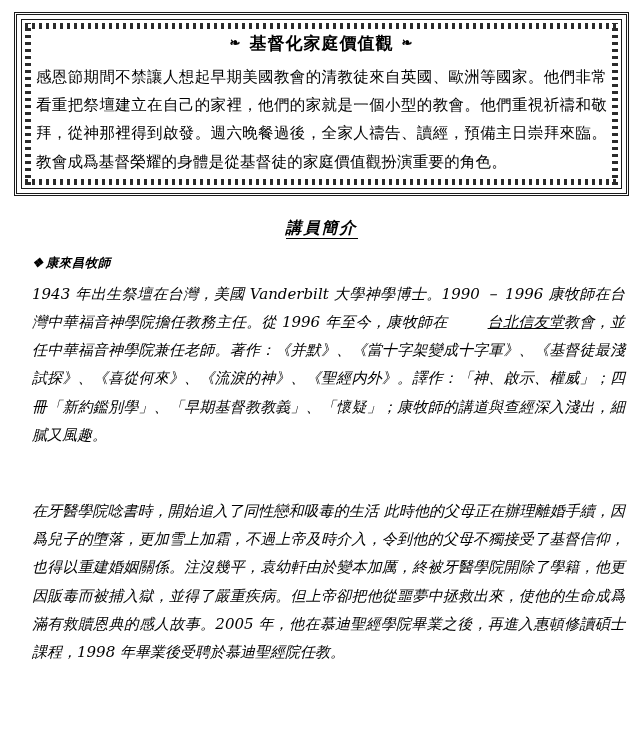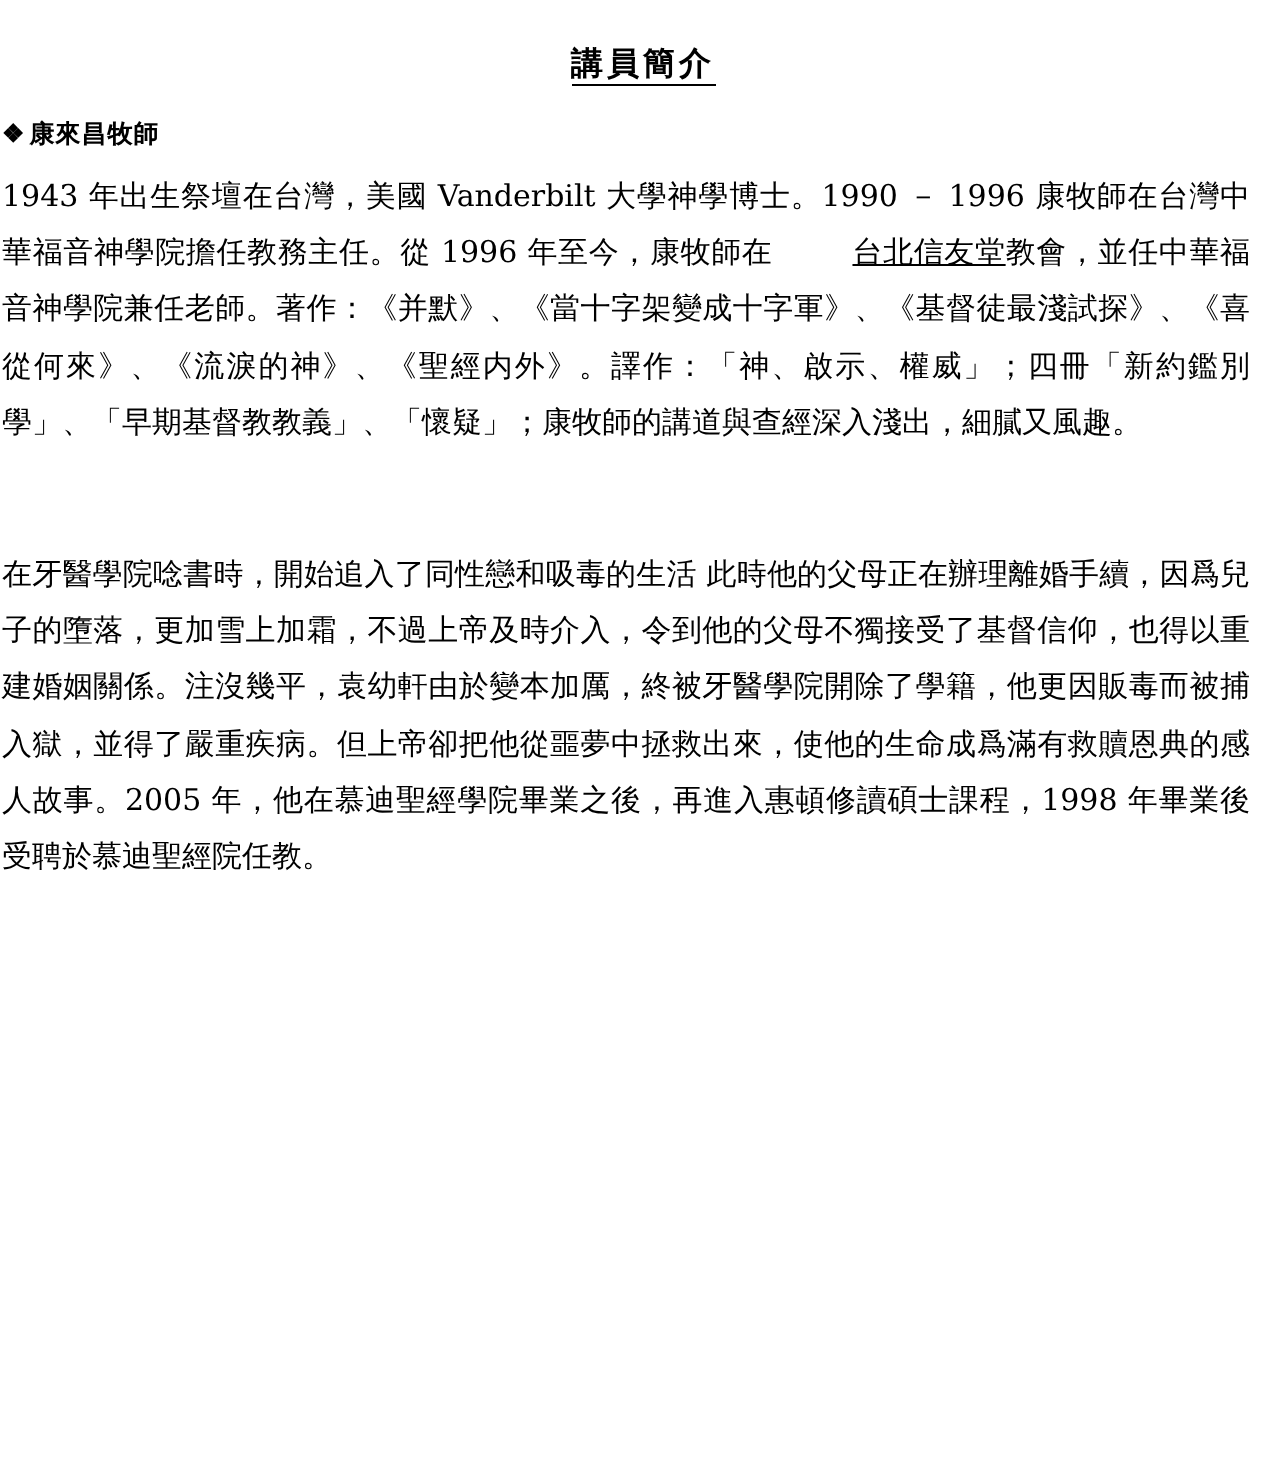"❧ 基督化家庭價值觀 ❧" div.frame-box { html: none -> <div> <div> <div> <span>❧</span><span>基督化家庭價值觀</span><span>❧</span> </div> <div>感恩節期間不禁讓人想起早期美國教會的清教徒來自英國、歐洲等國家。他們非常看重把祭壇建立在自己的家裡，他們的家就是一個小型的教會。他們重視祈禱和敬拜，從神那裡得到啟發。週六晚餐過後，全家人禱告、讀經，預備主日崇拜來臨。教會成爲基督榮耀的身體是從基督徒的家庭價值觀扮演重要的角色。</div> </div> </div> }
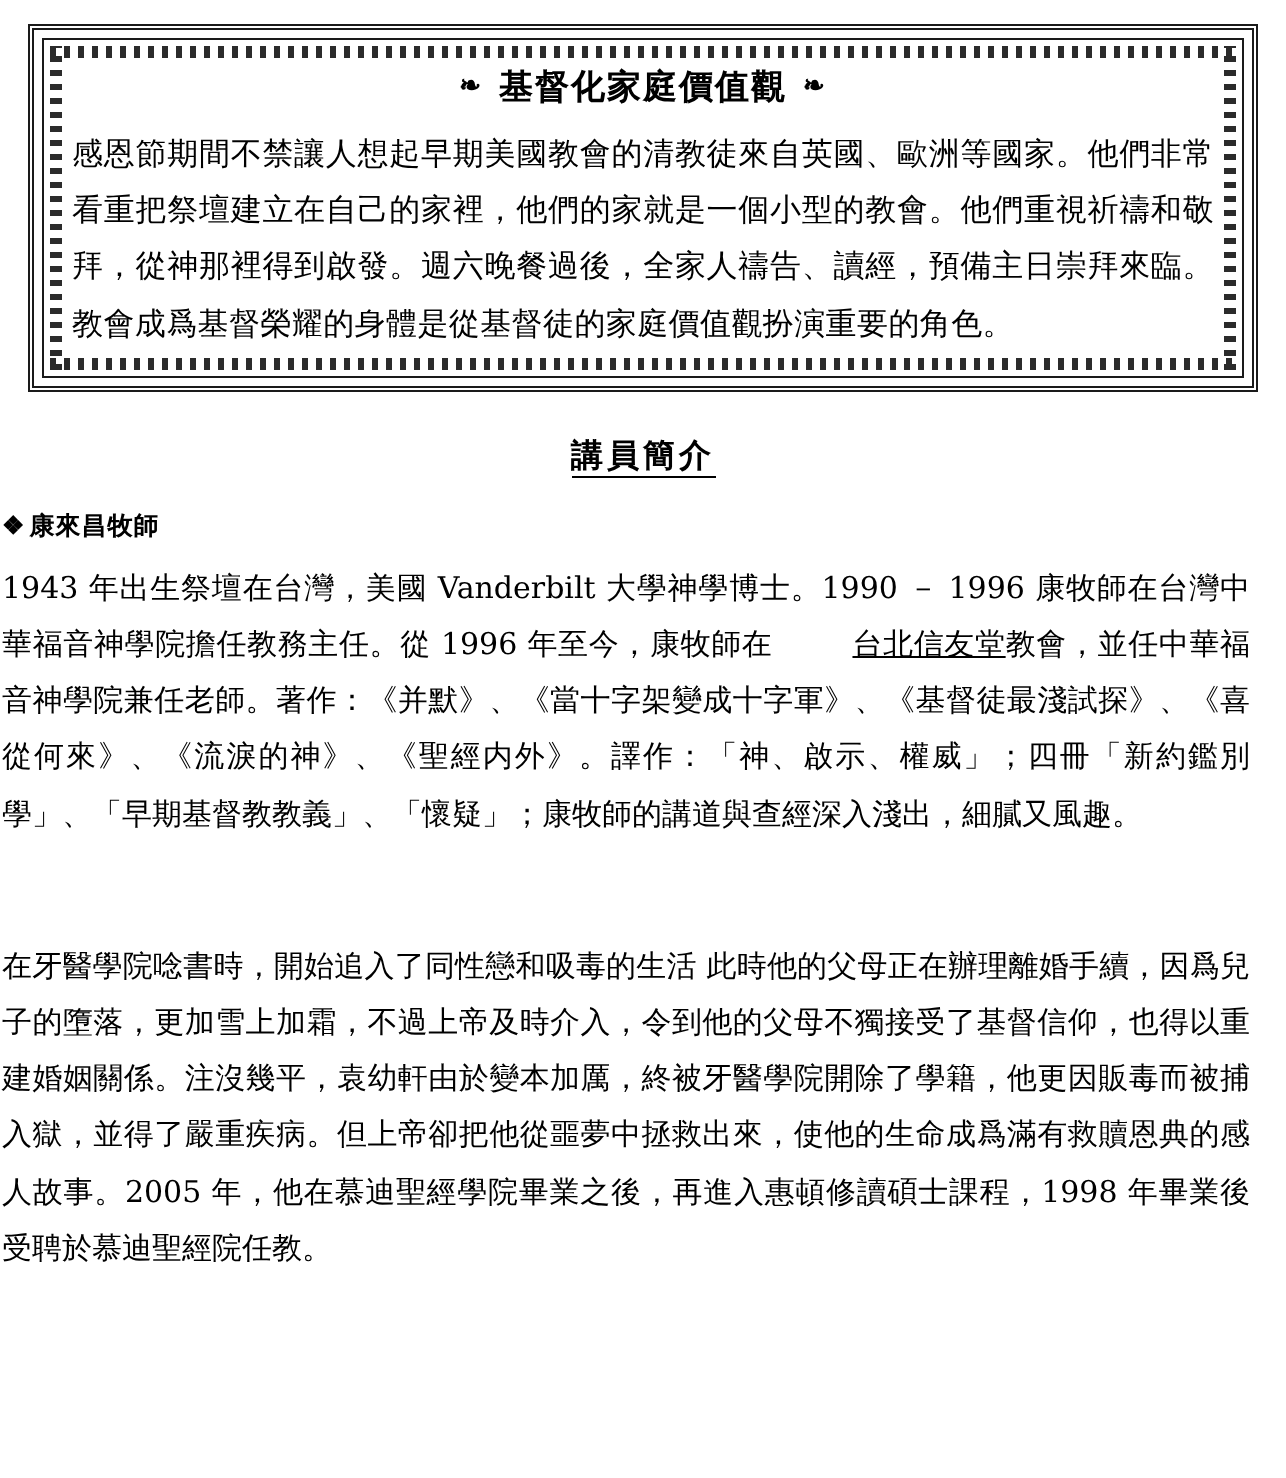"講員簡介" .section-heading { font-style: none -> italic }
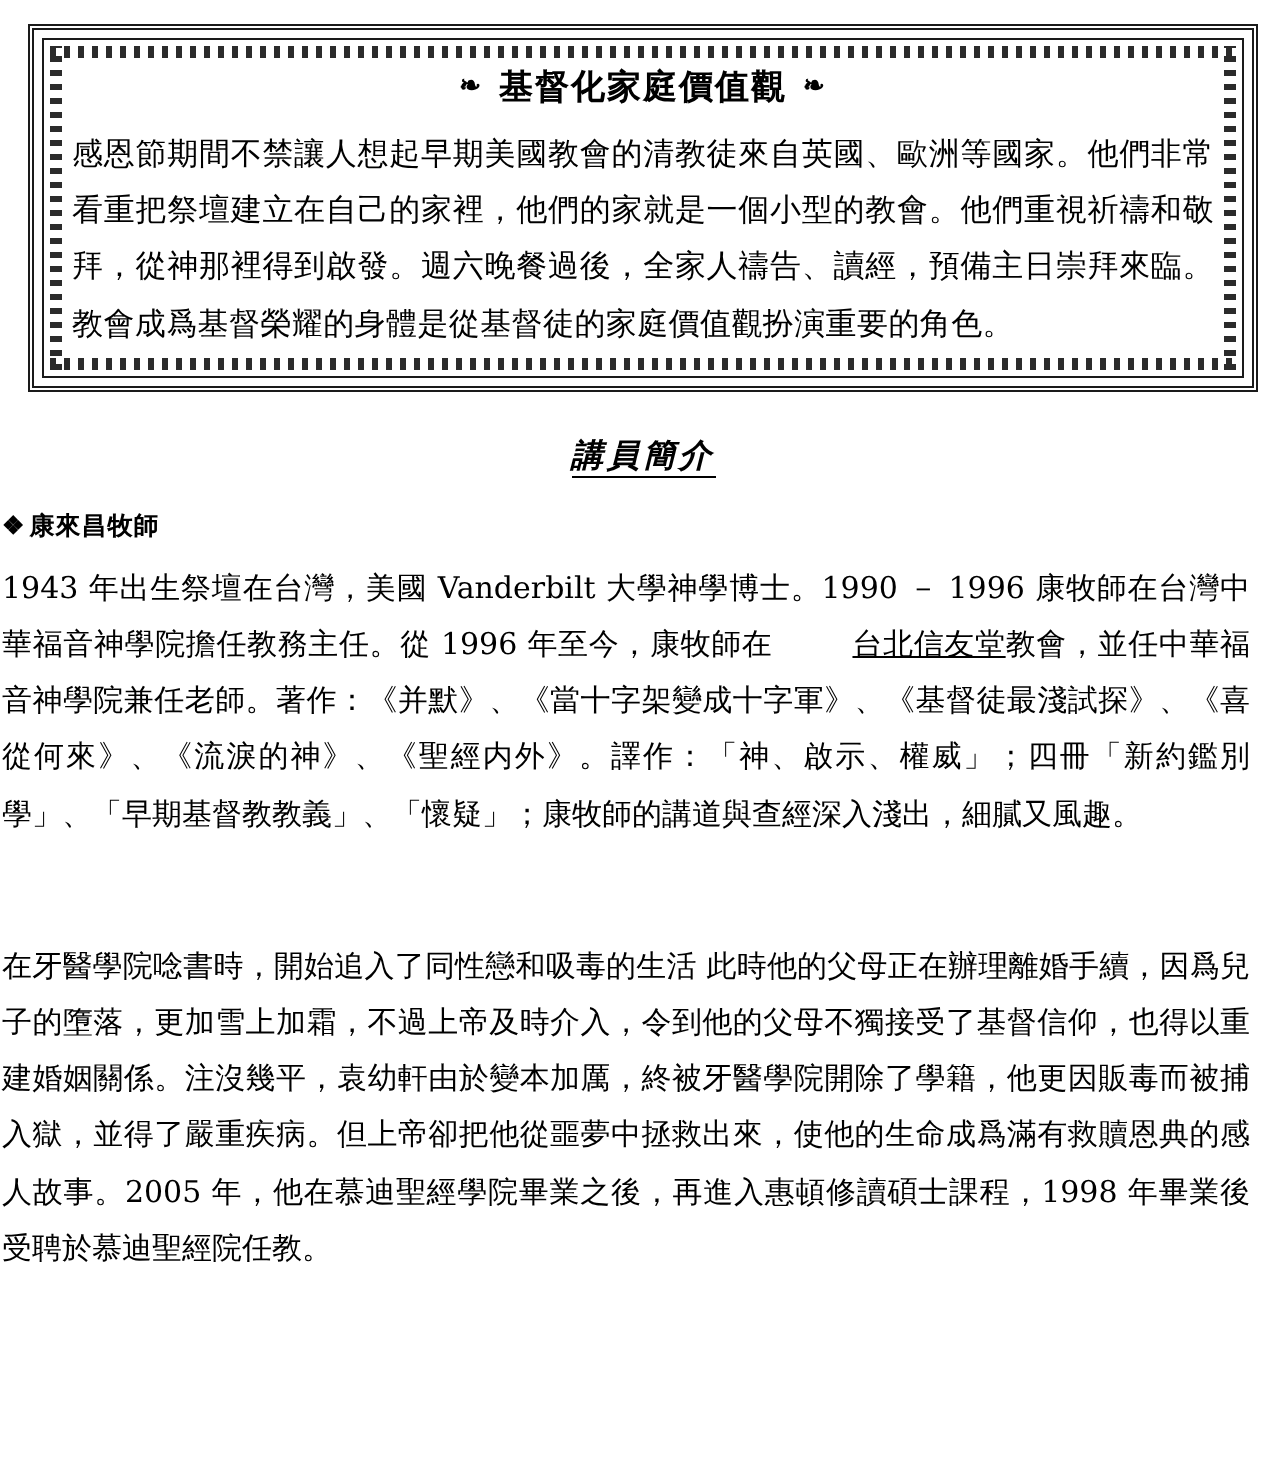"❖ 康來昌牧師" .content { font-style: none -> italic; padding: 0 18px 0 1px -> 0 18px 0 32px }
